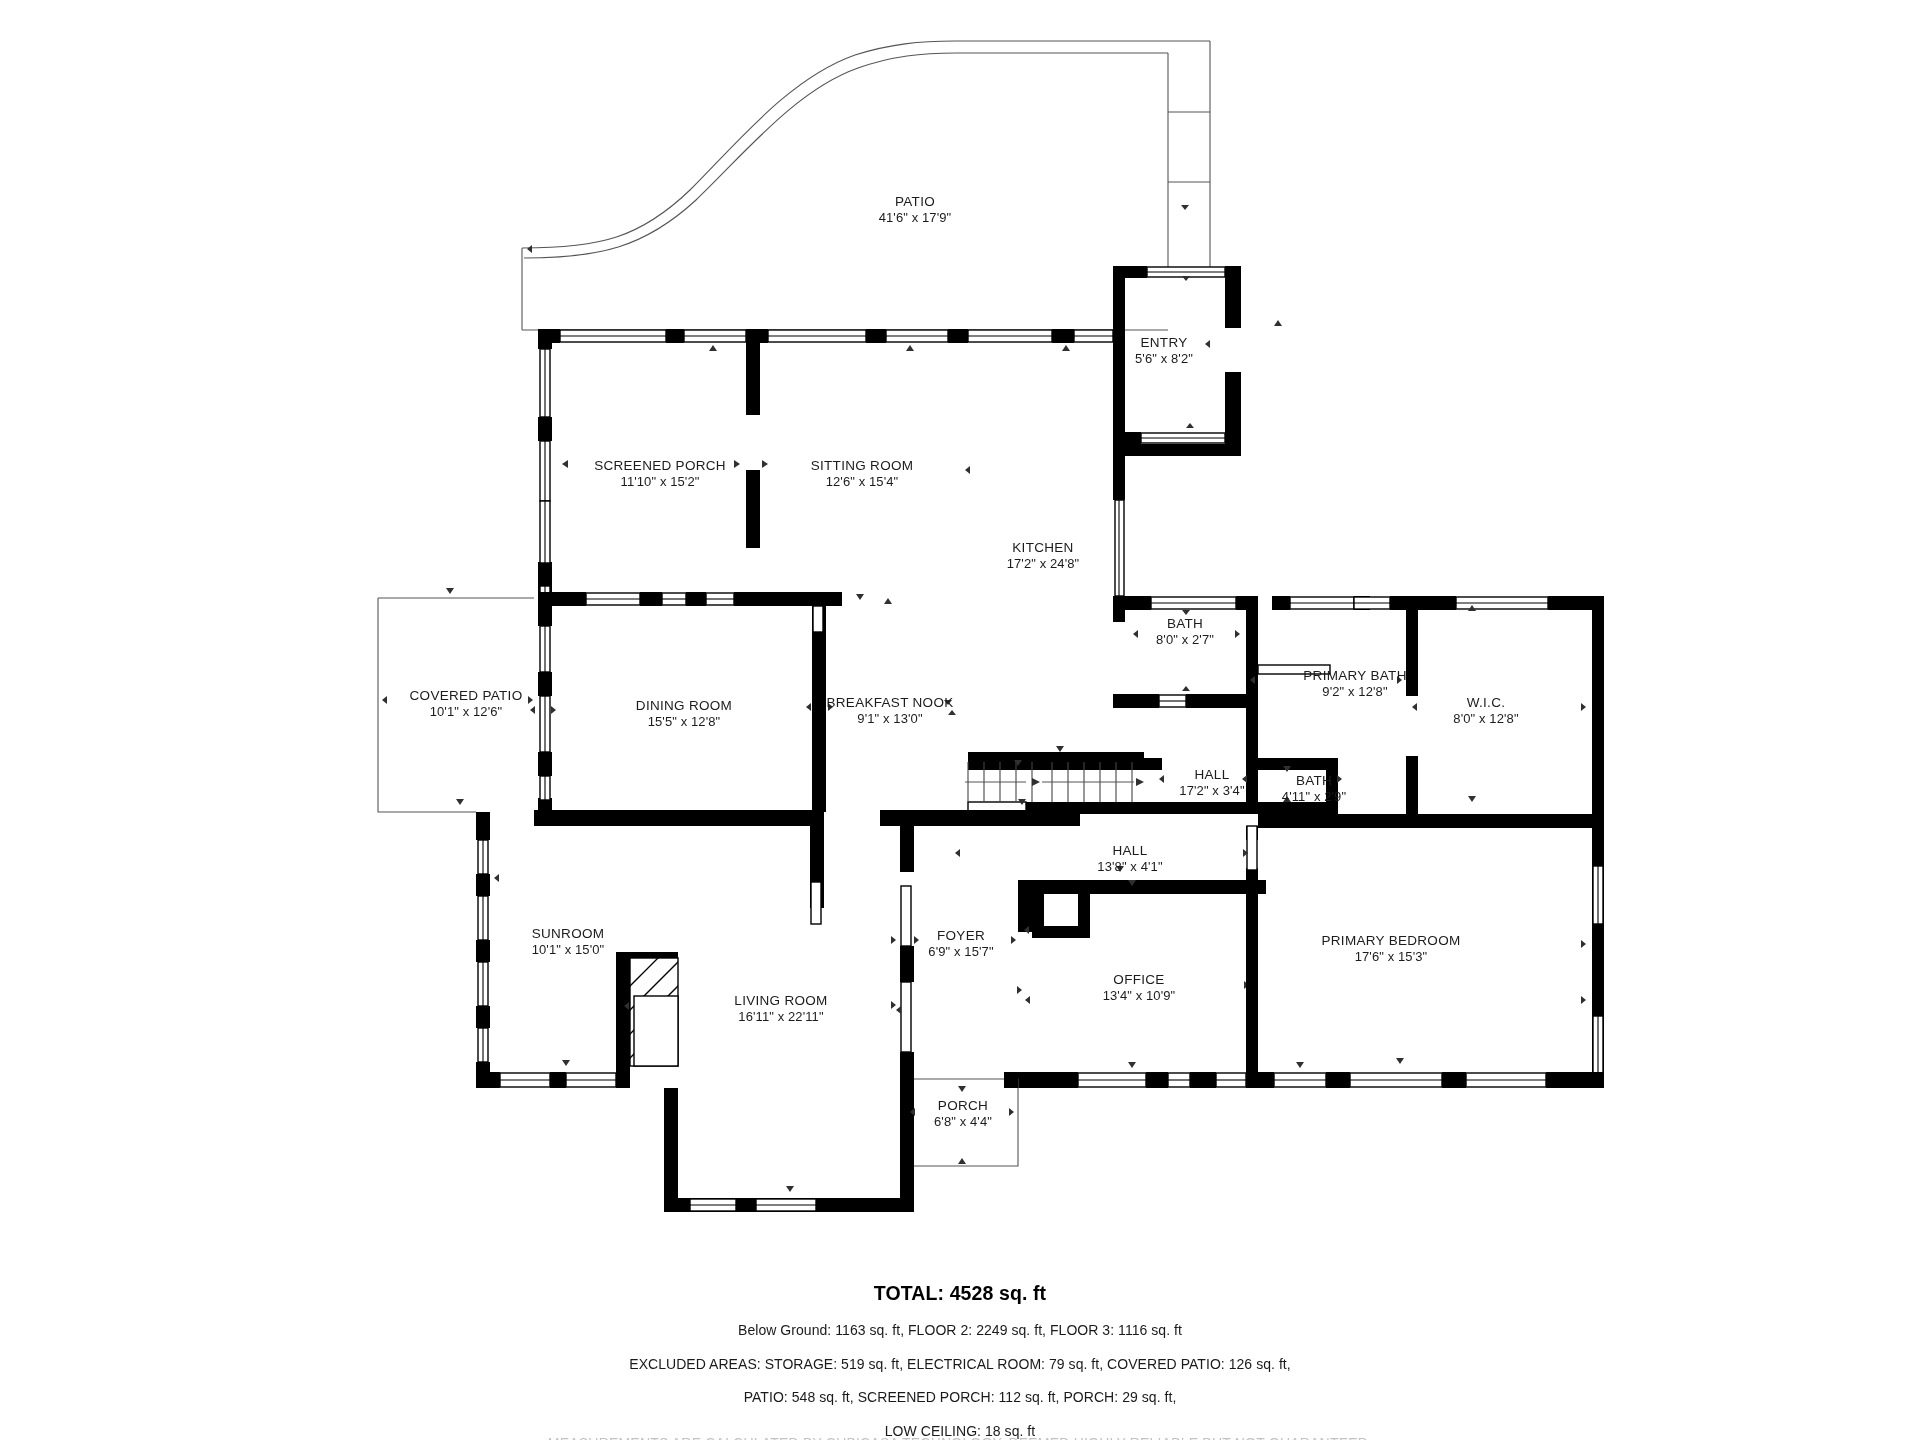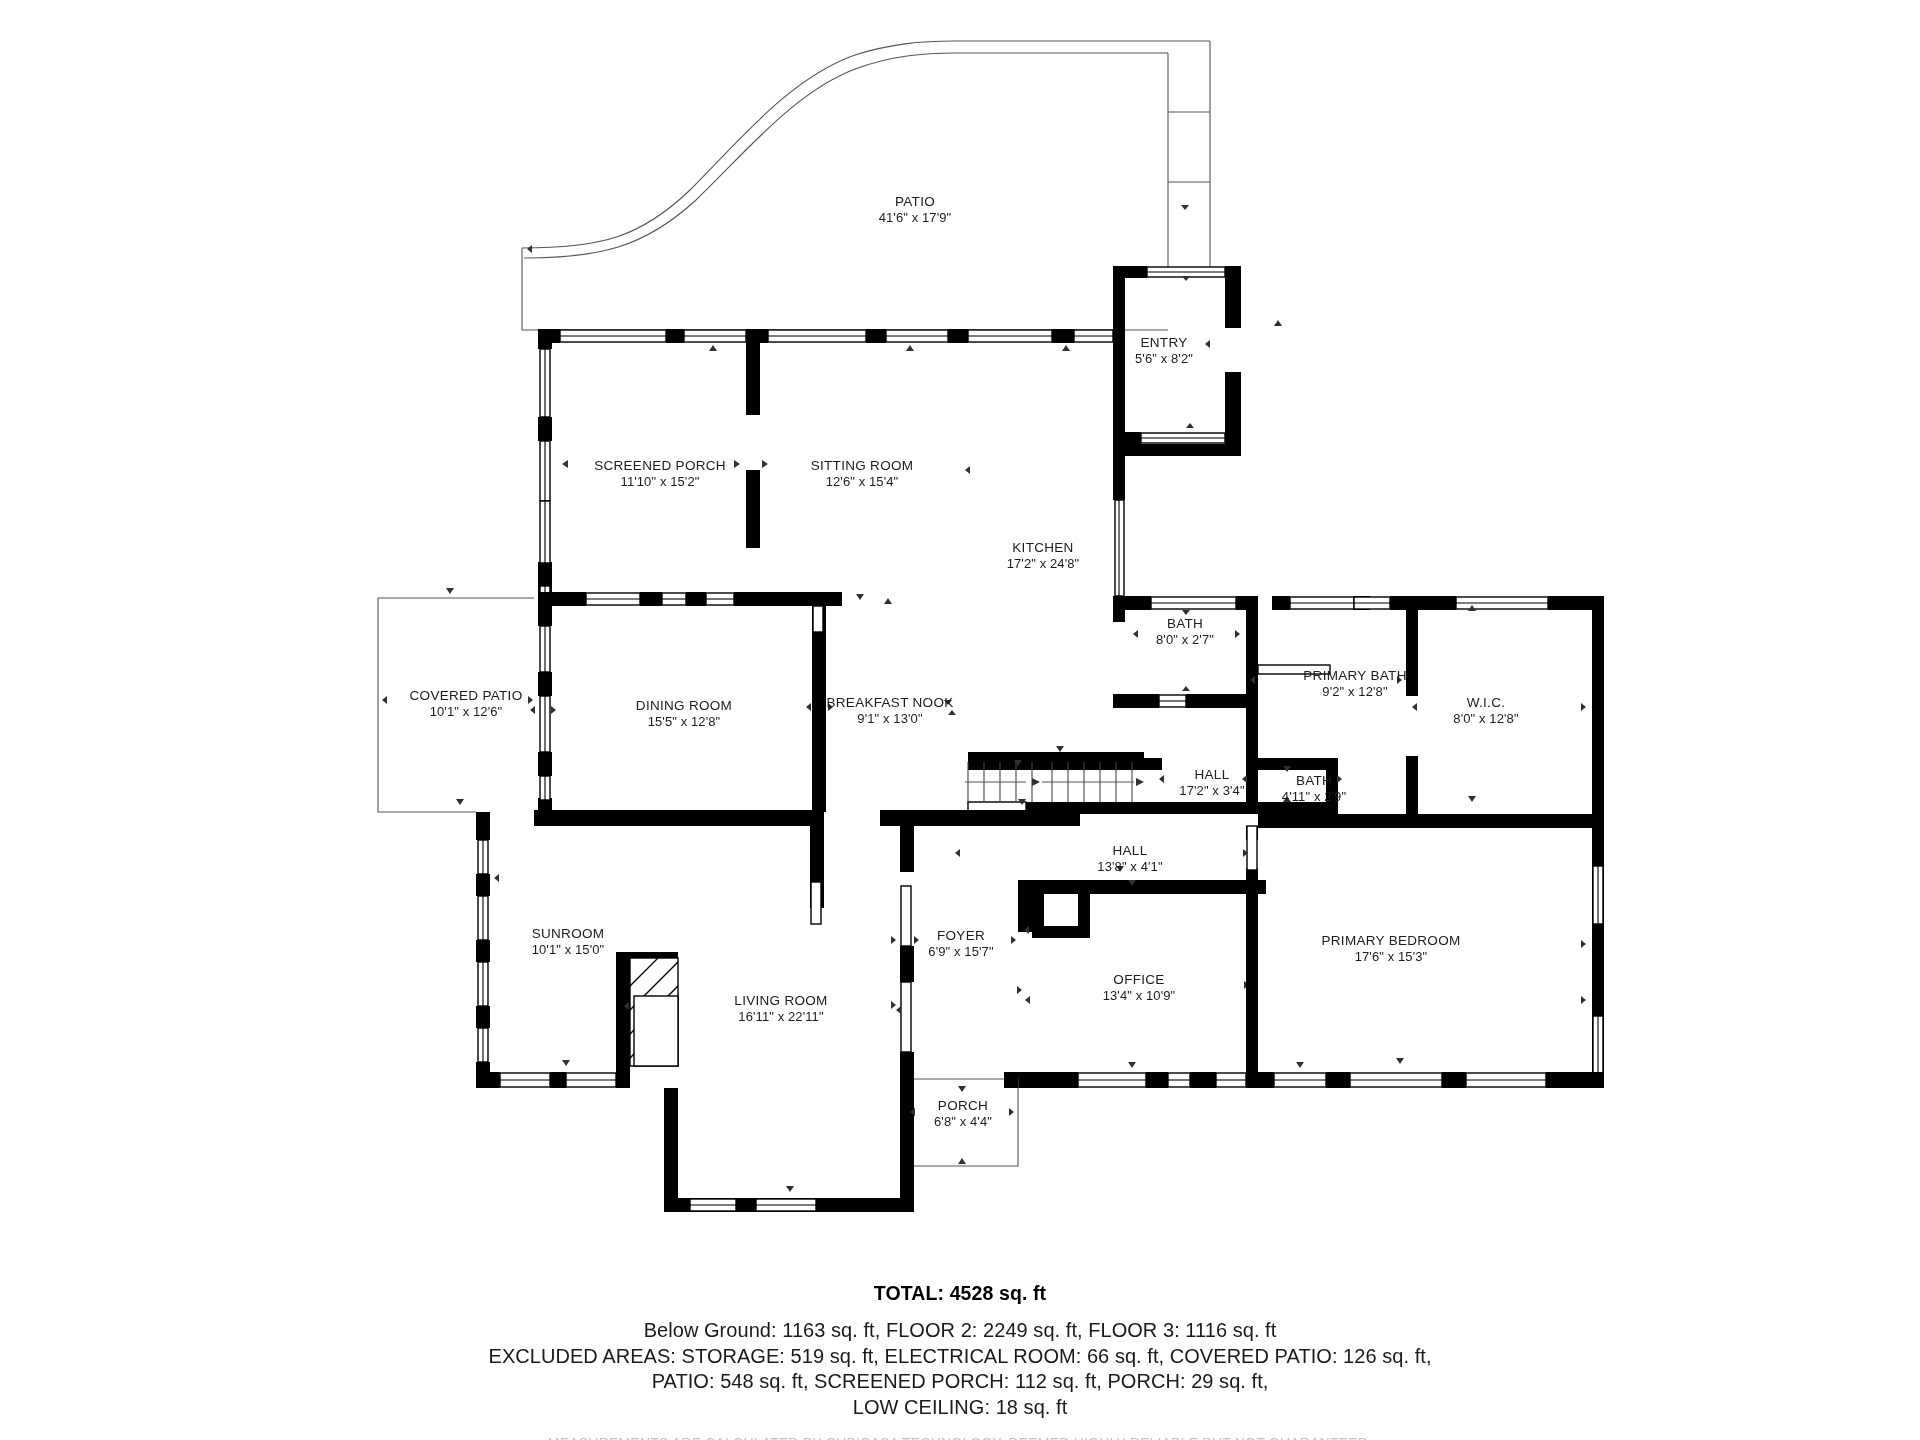"Below Ground: 1163 sq. ft," #summary .line { font-size: 20px -> 14px; margin: 0 -> 8px }
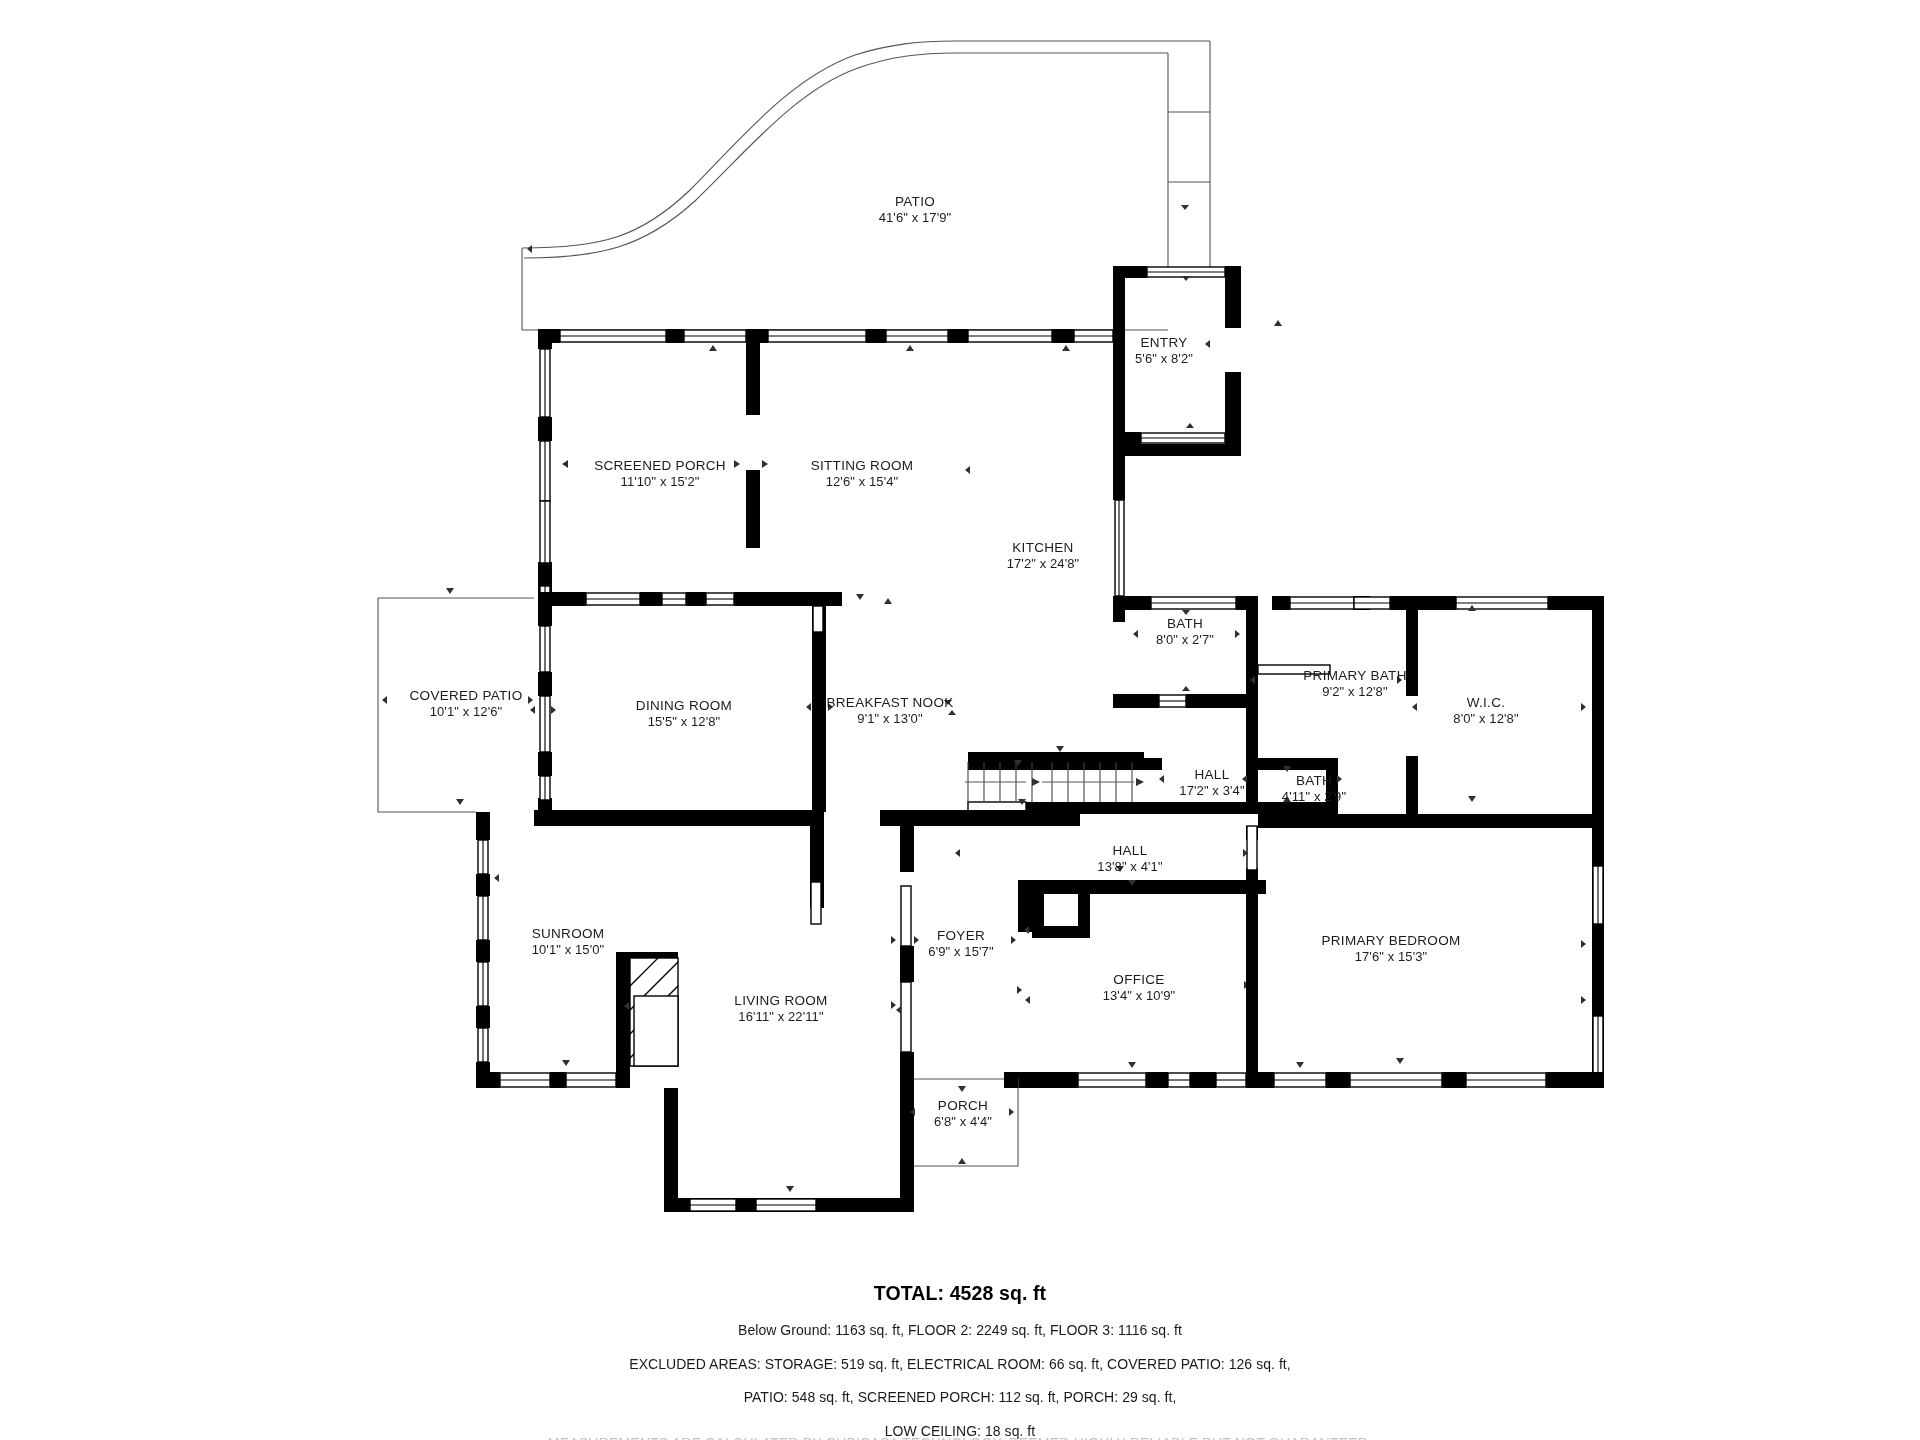"EXCLUDED AREAS: STORAGE: 519 sq." p.line { text: 66 -> 79 }
